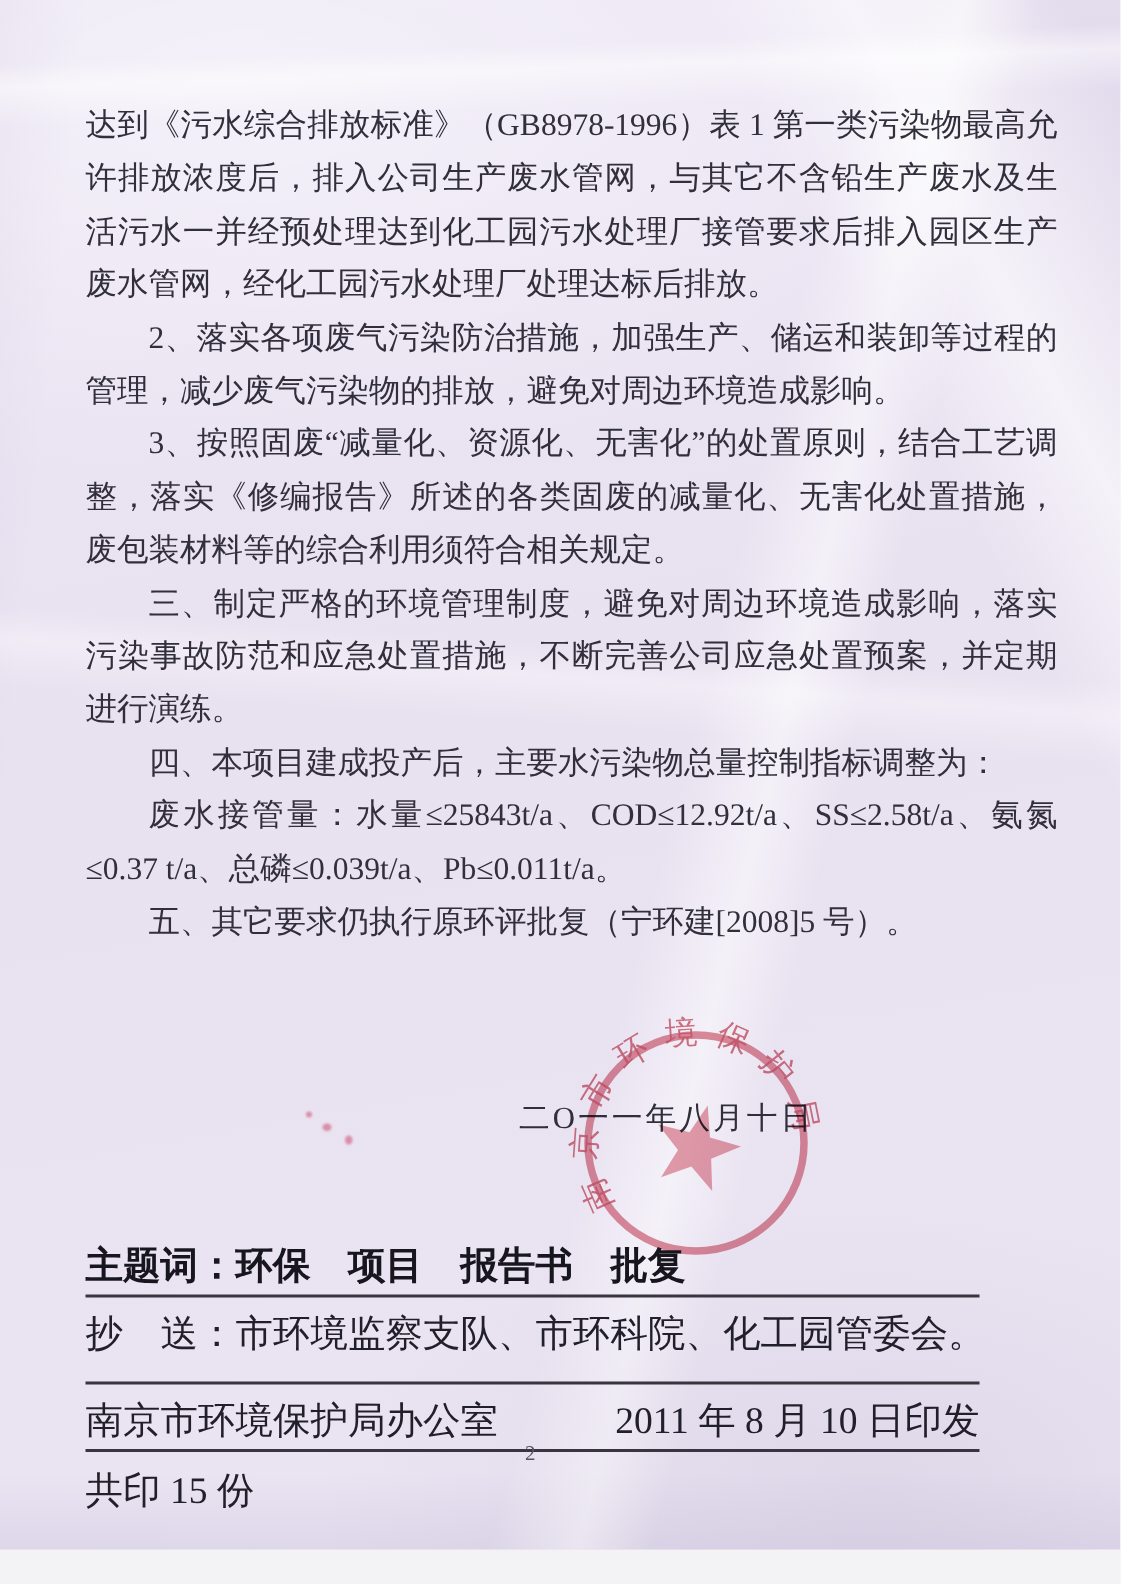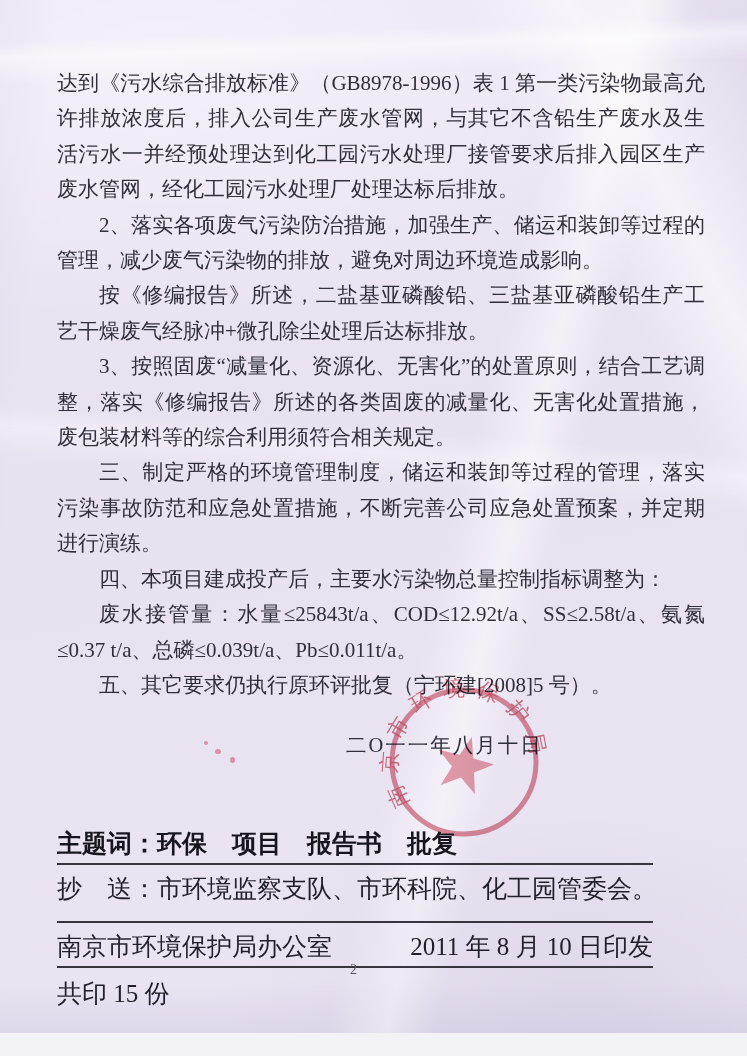"按《修编报告》所述，二盐基亚磷酸铅、三盐基亚磷酸铅生产工艺干燥废气经脉冲+微孔除" p.ind { html: <p>按《修编报告》所述，二盐基亚磷酸铅、三盐基亚磷酸铅生产工艺干燥废气经脉冲+微孔除尘处理后达标排放。</p> -> none }
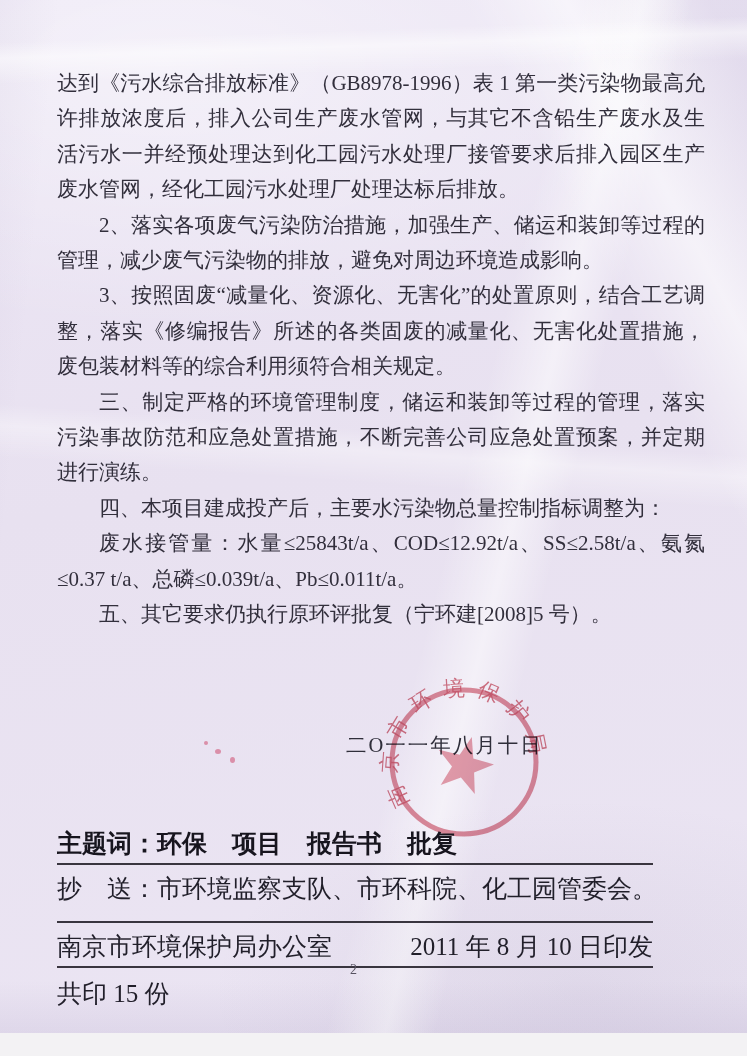"三、制定严格的环境管理制度，储运和装卸等过程的管理，落实污染事故防范和应急处置措" p.ind { text: 储运和装卸等过程的管理 -> 避免对周边环境造成影响 }
